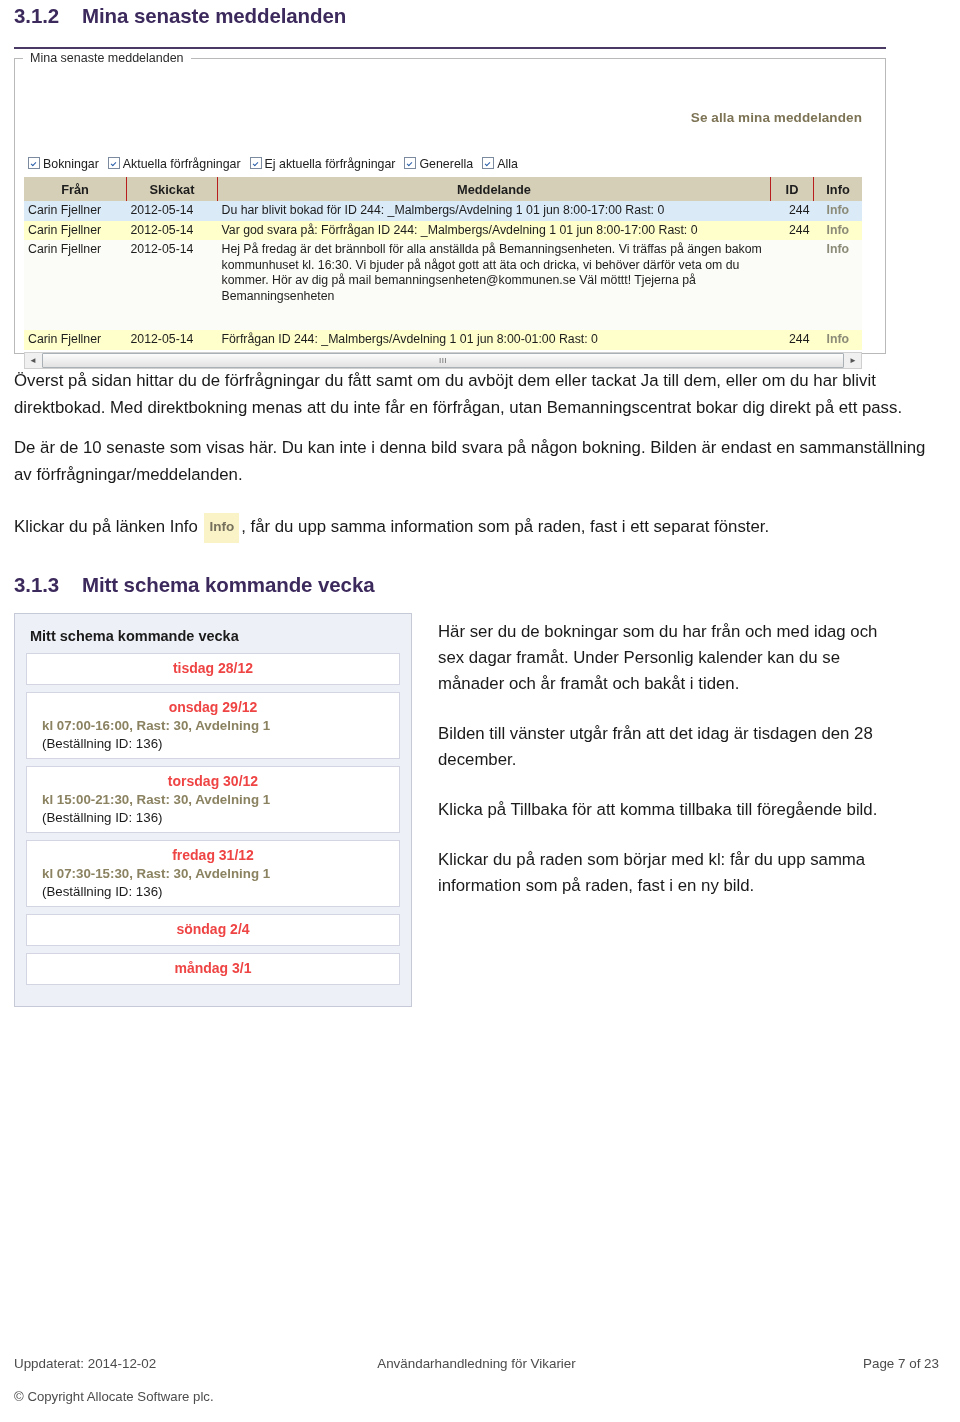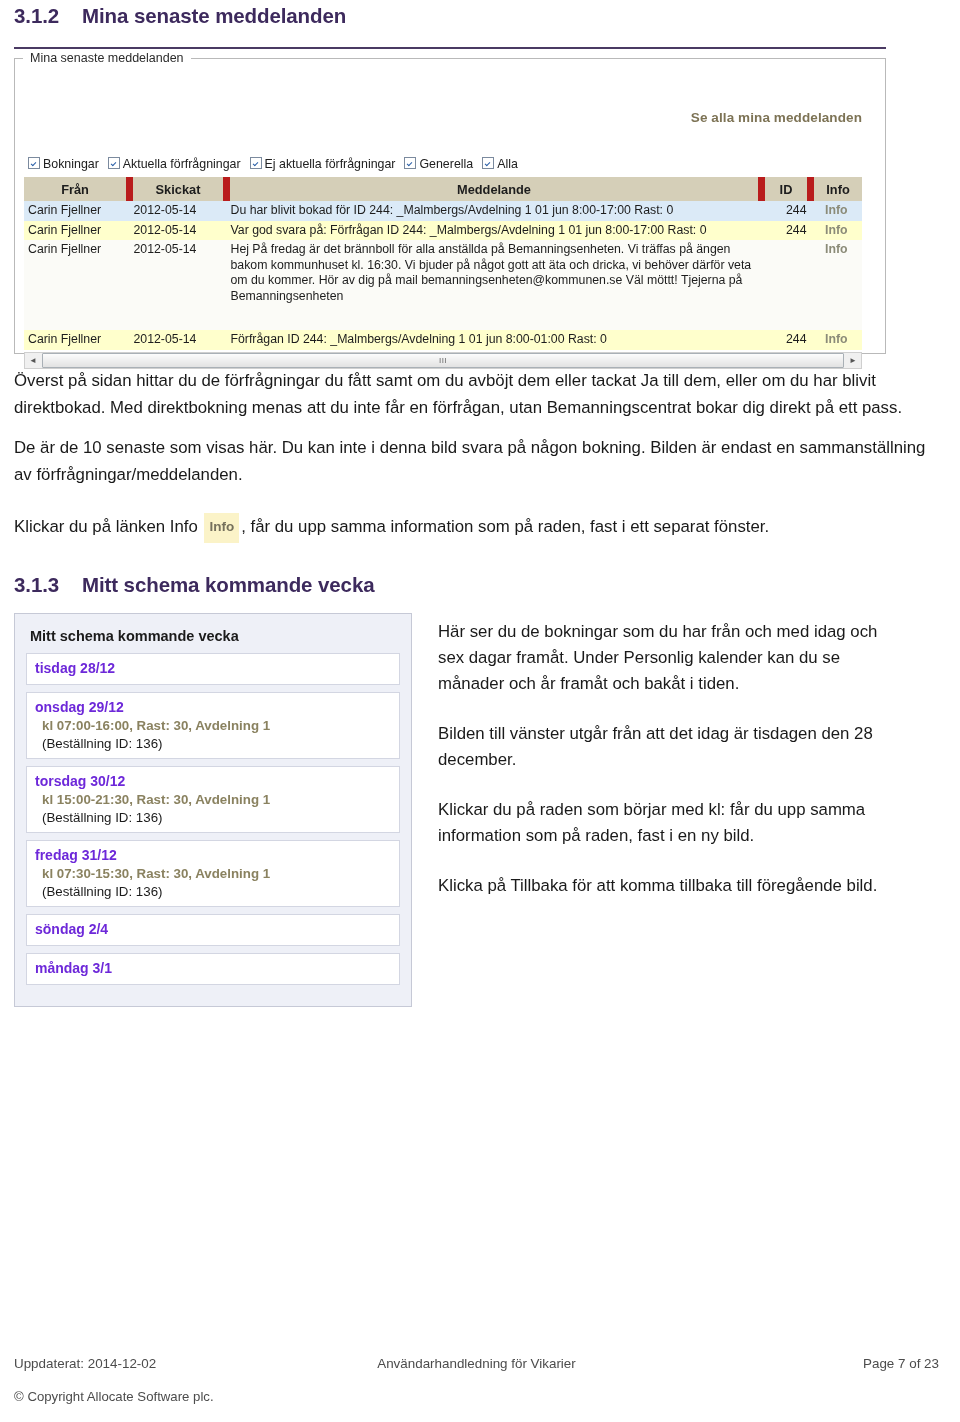"Från" .msg-table th { border-right: 7px solid #b91c1c -> 1px solid #b91c1c }
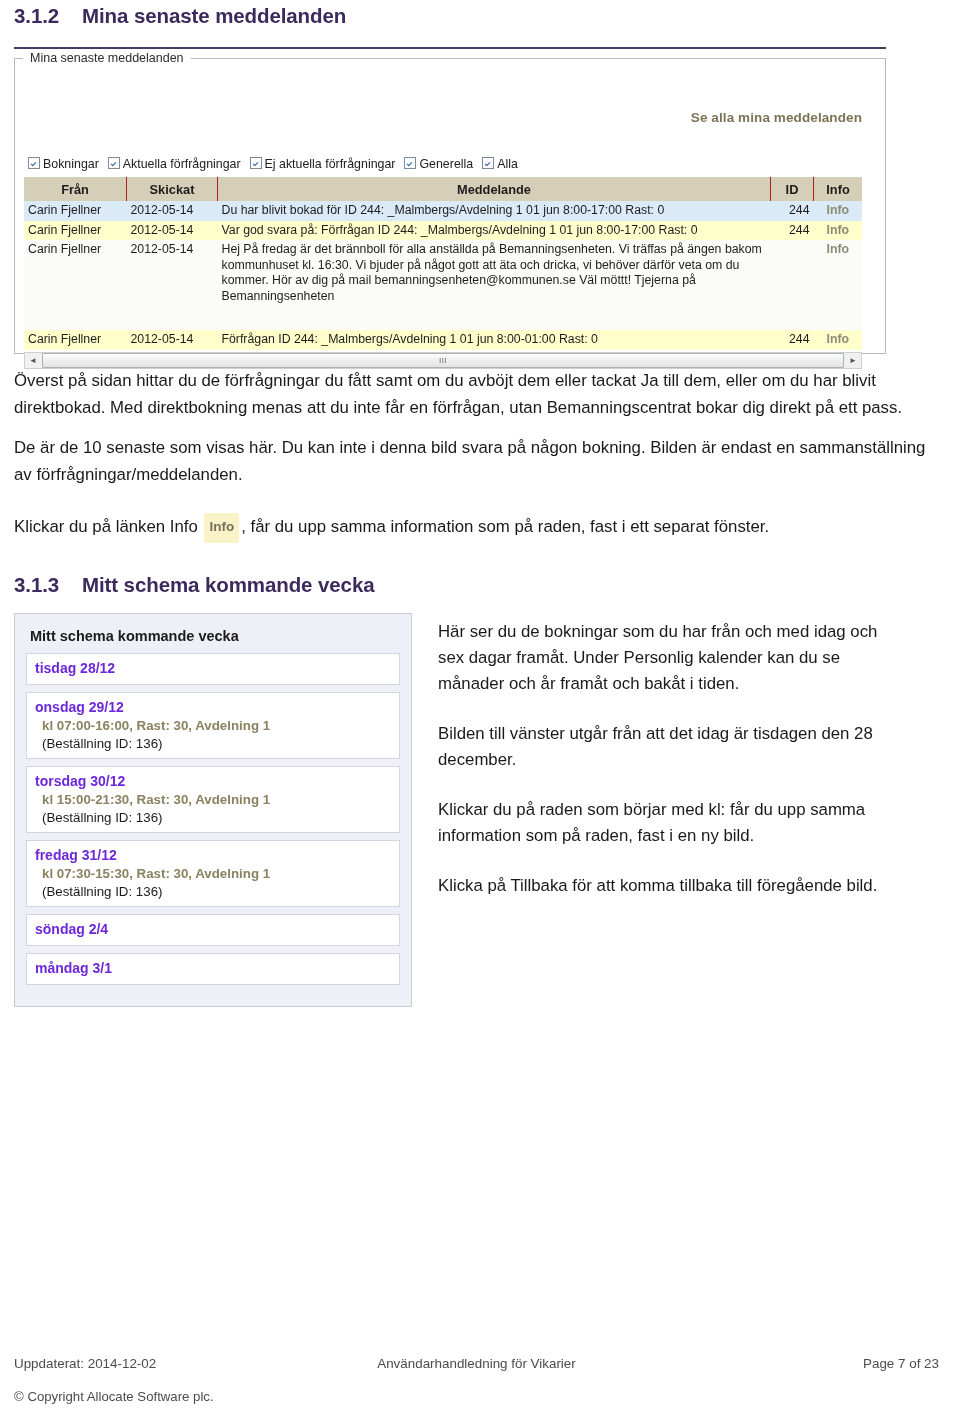"tisdag 28/12" .day-name { color: #6d28d9 -> #ef4444; text-align: none -> center }
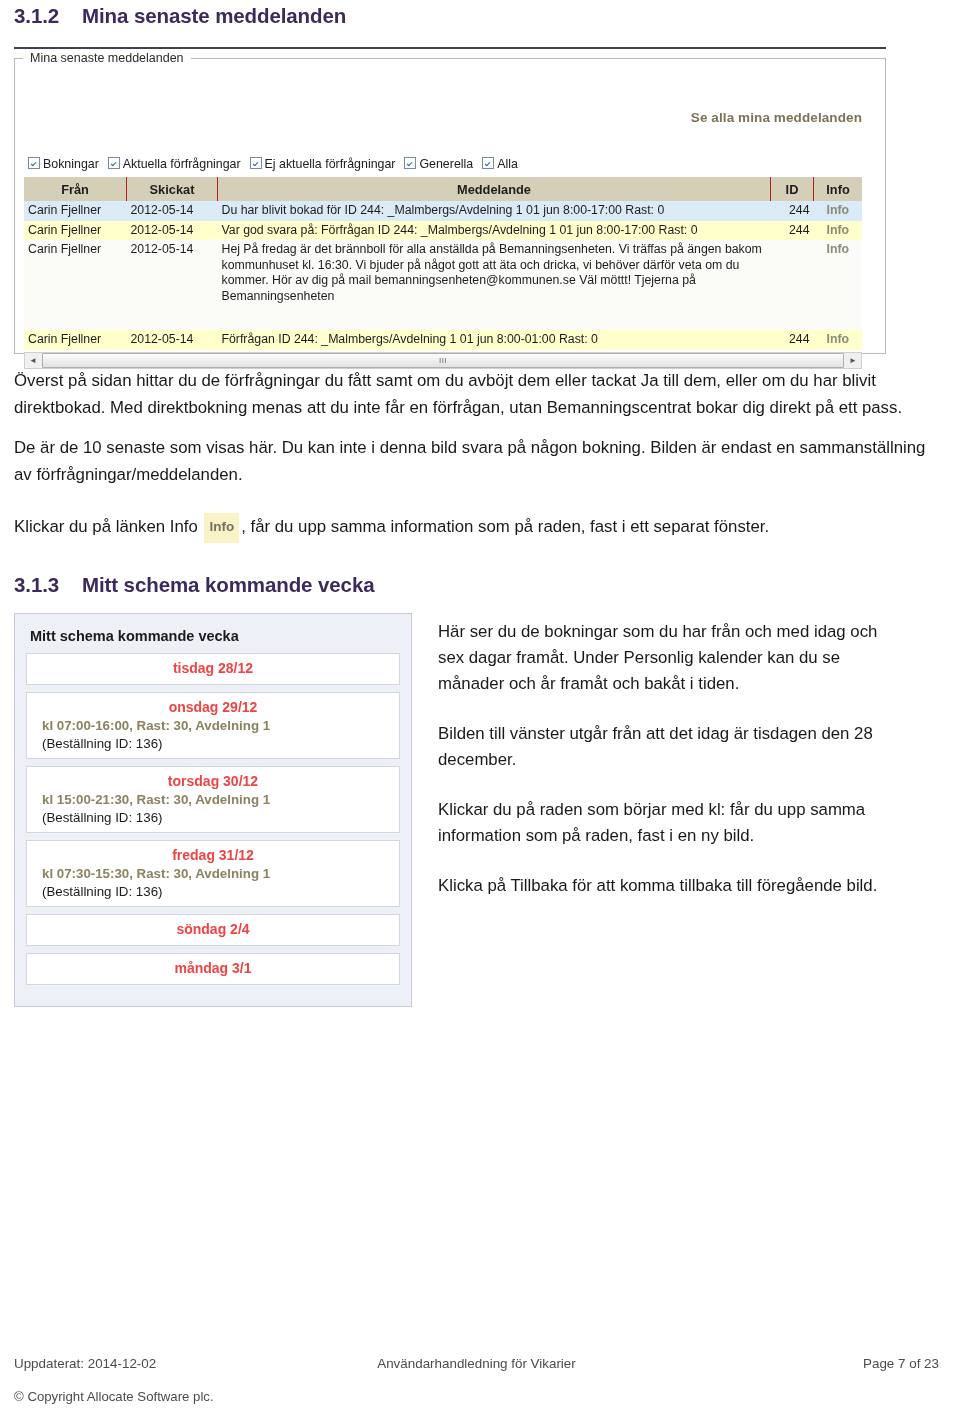"Klickar du på raden som" p.note-p { order: before "Klicka på Tillbaka för att" -> after "Klicka på Tillbaka för att" }
